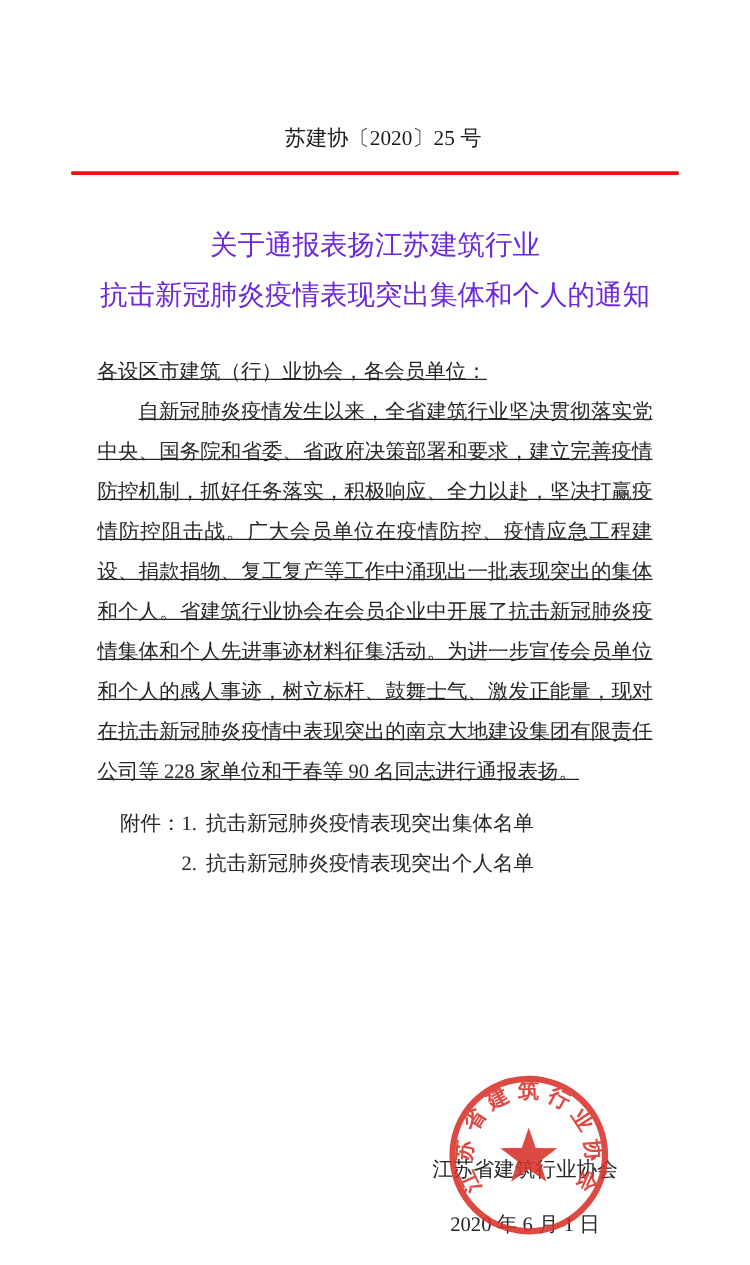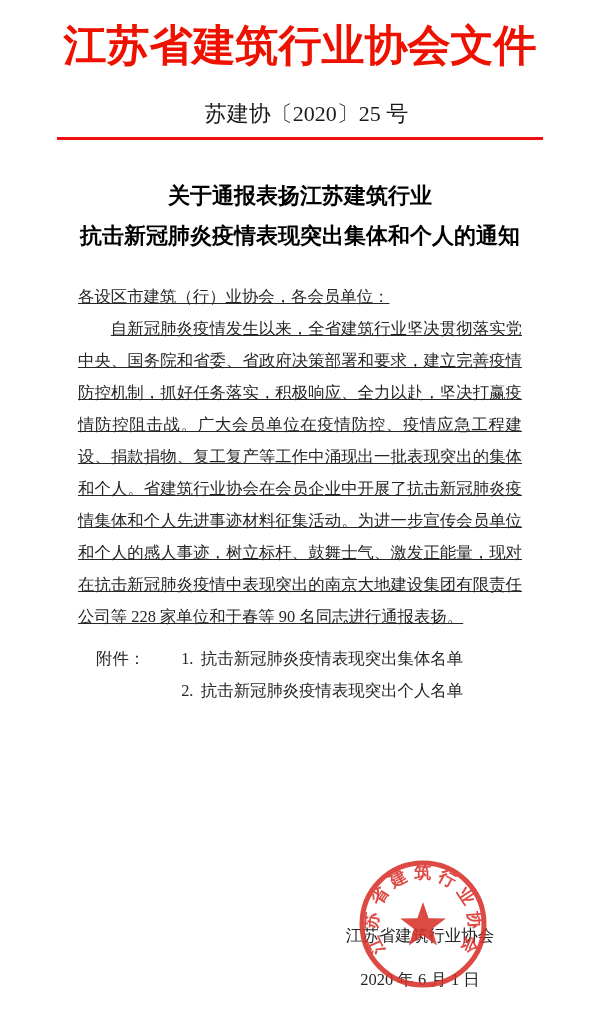"江苏省建筑行业协会文件" div.header-title { html: <div>江苏省建筑行业协会文件</div> -> none }
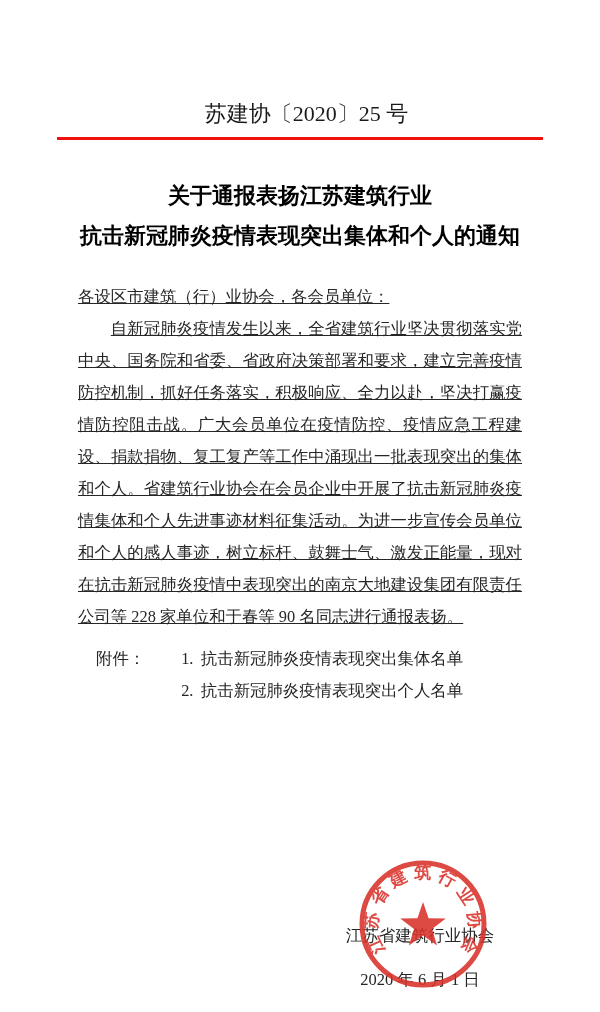"苏建协〔2020〕25 号" .doc-number { font-size: 22px -> 17px }
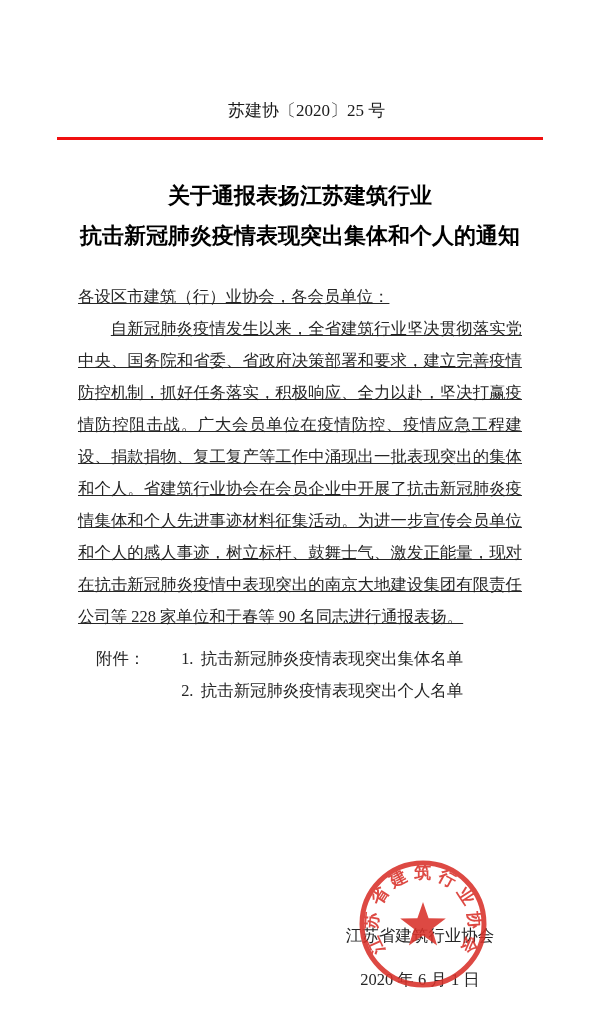"关于通报表扬江苏建筑行业" .doc-title { color: #000000 -> #6d28d9; font-weight: bold -> normal }
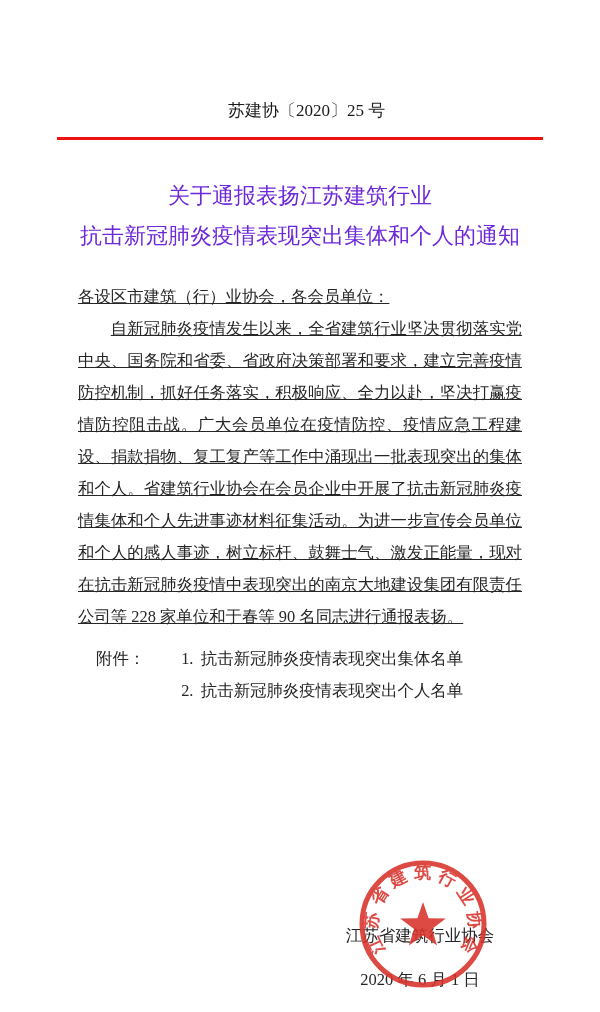"1. 抗击新冠肺炎疫情表现突出集体名单" .att-list { margin-left: 36px -> none }
